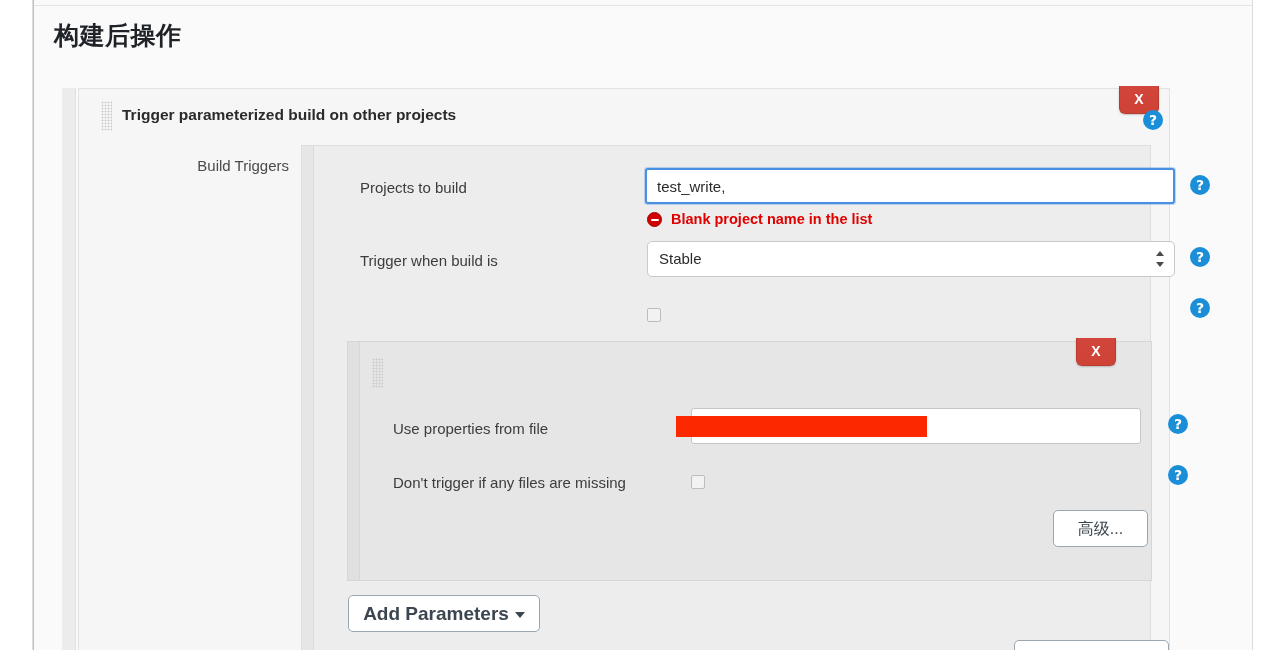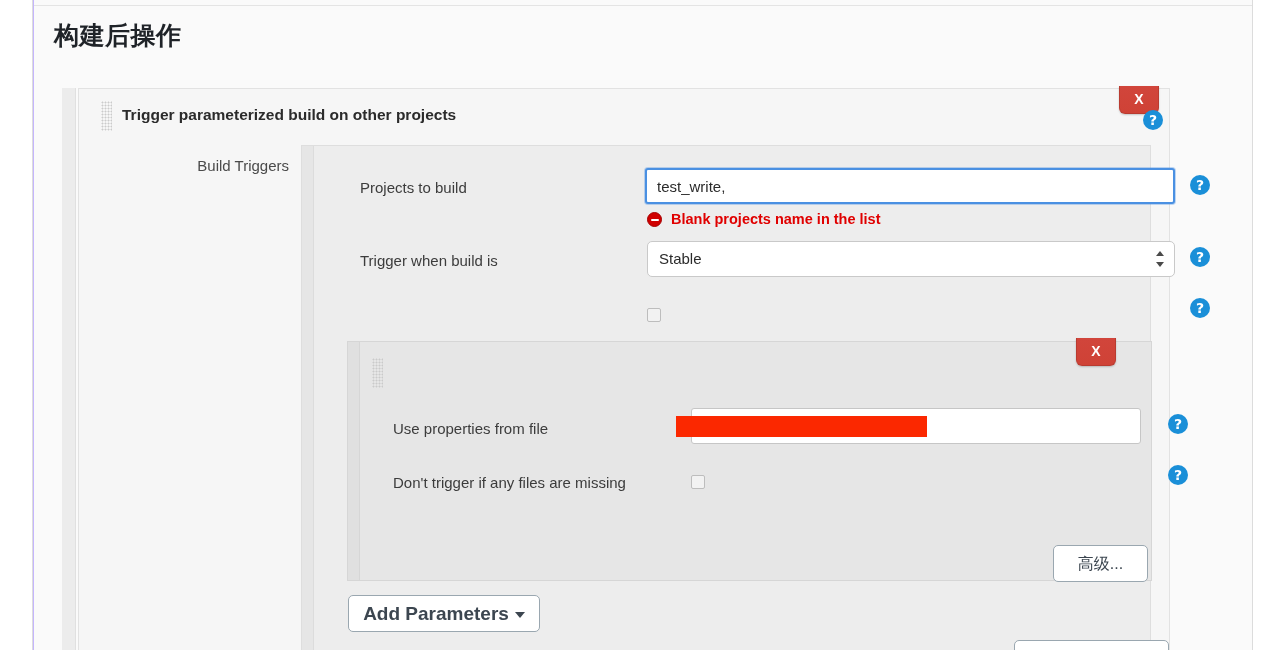"Blank projects name in the" span.error-text { text: projects -> project }
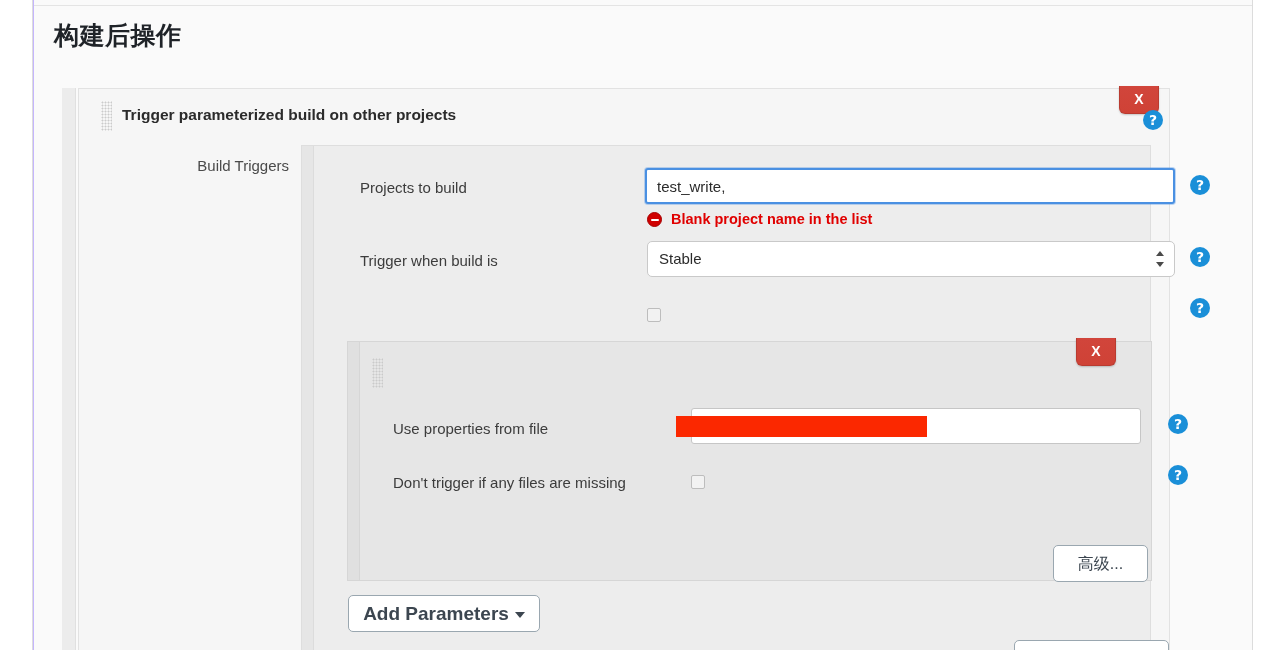"高级..." .btn.zh { margin-top: 35px -> none }
